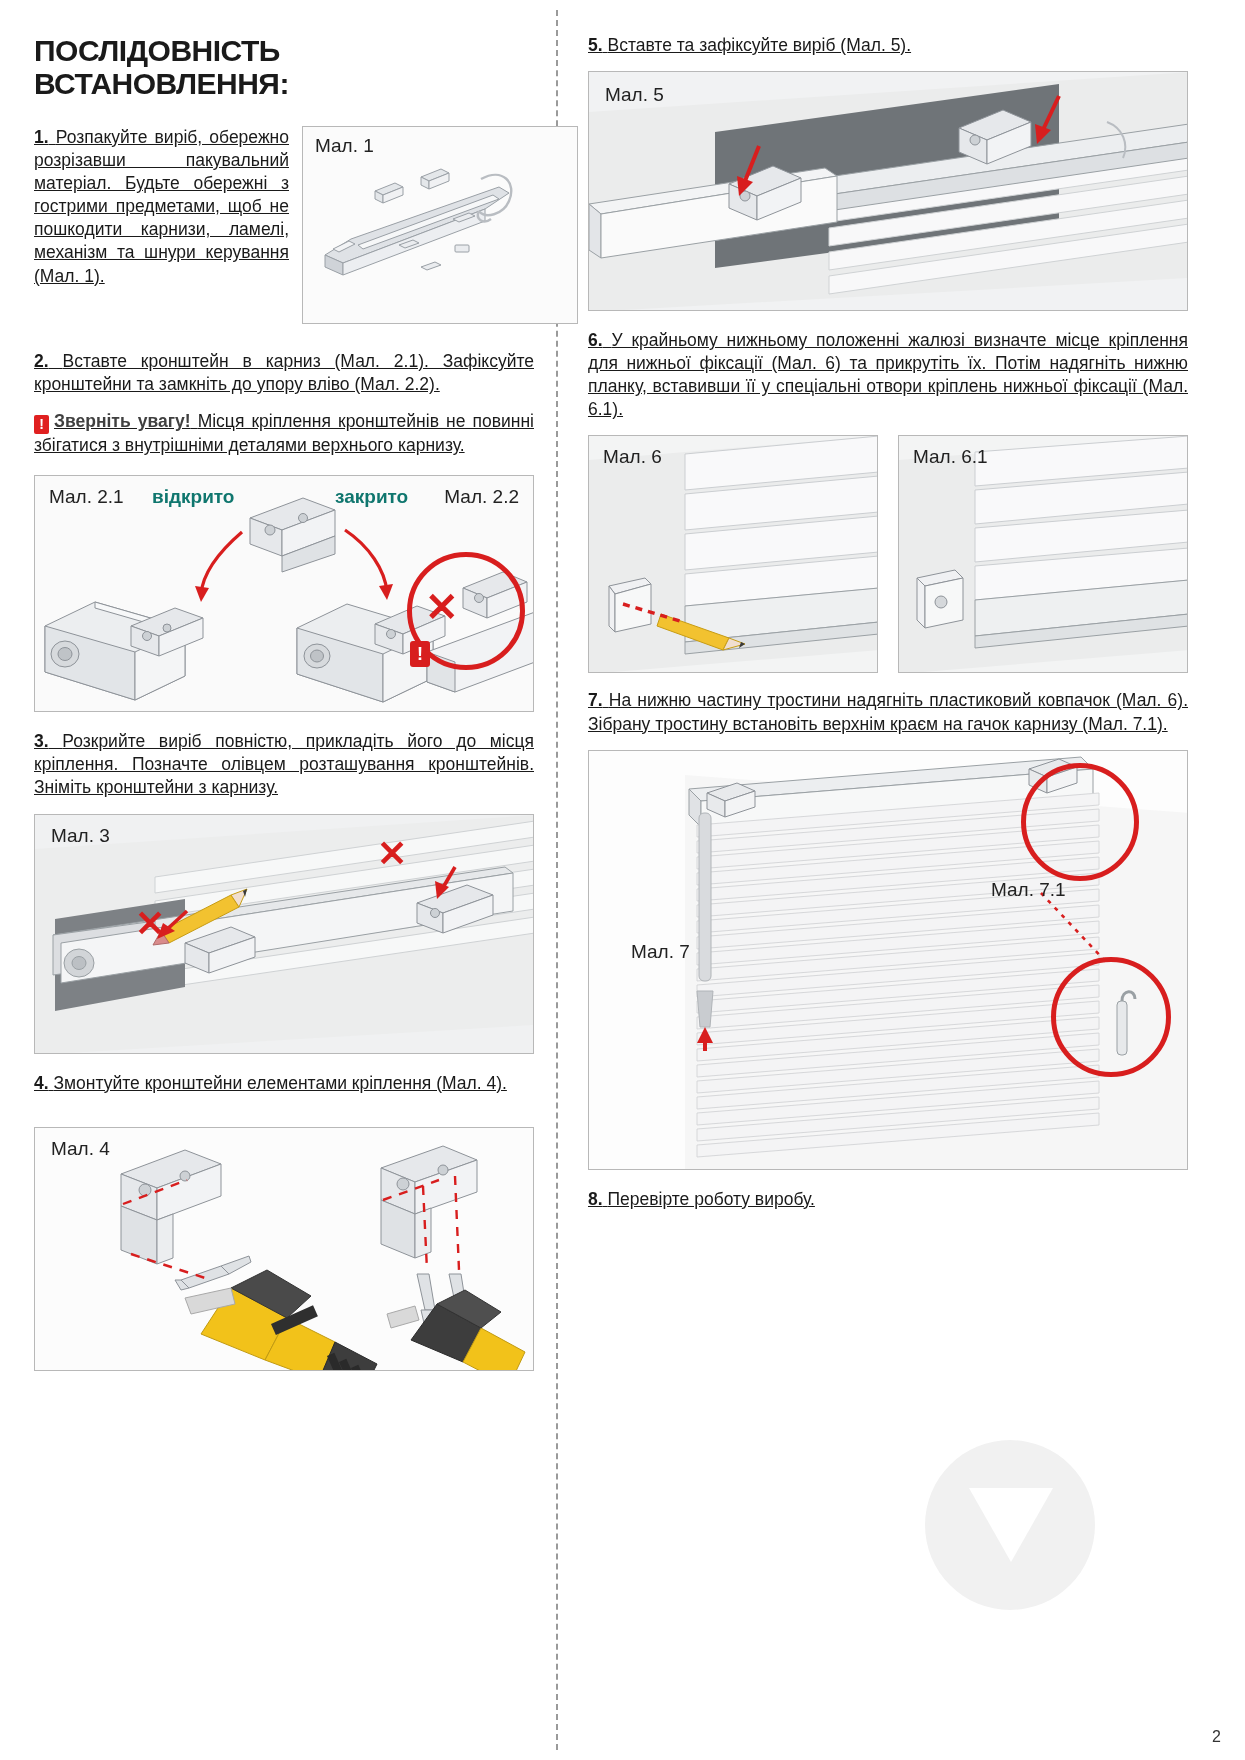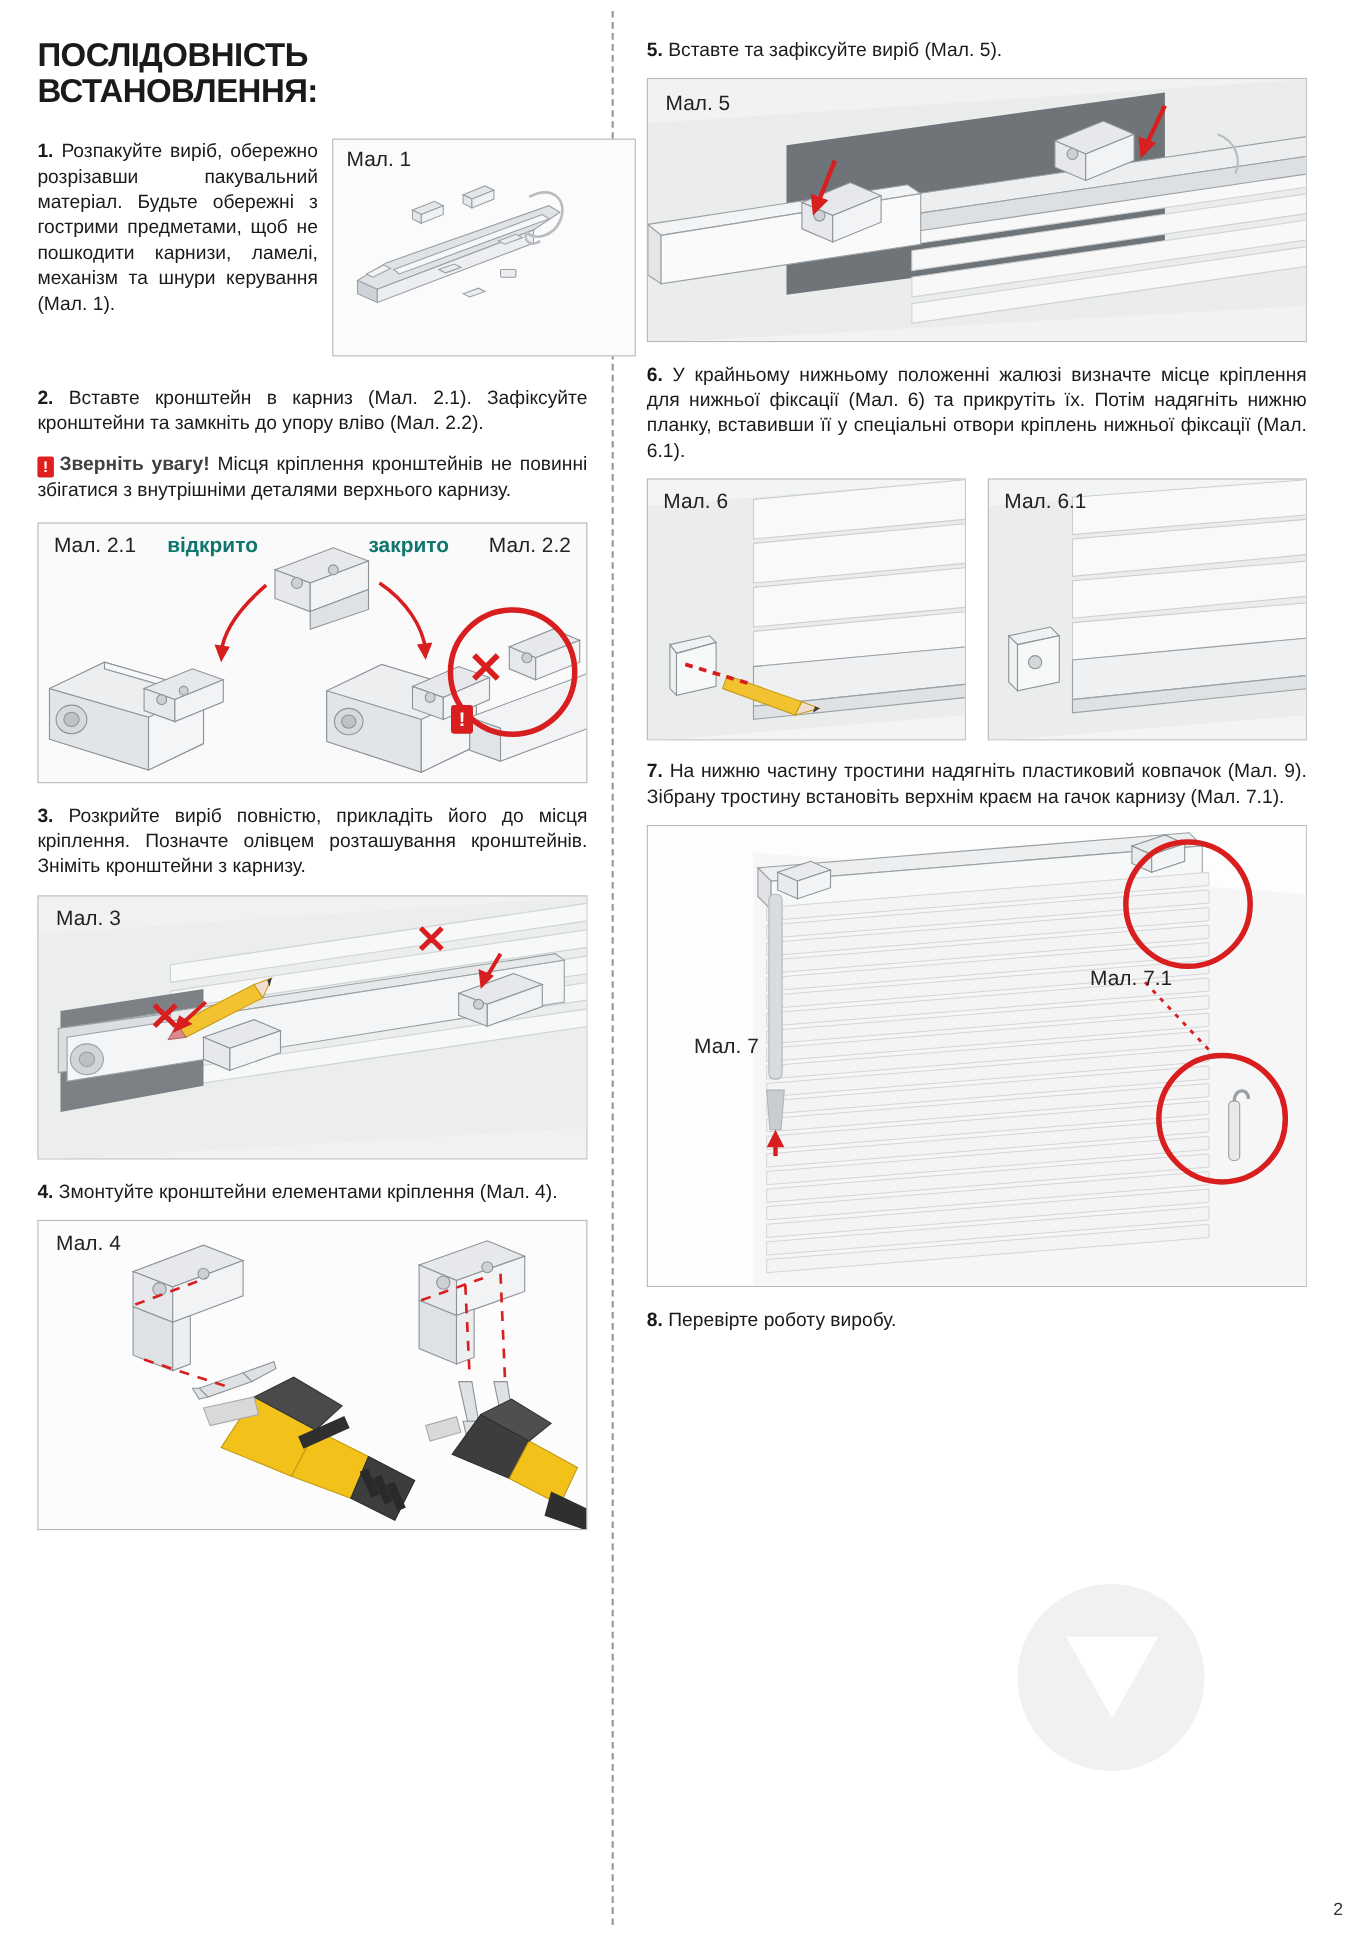"5. Вставте та зафіксуйте виріб" p.step { text-decoration: none -> underline }
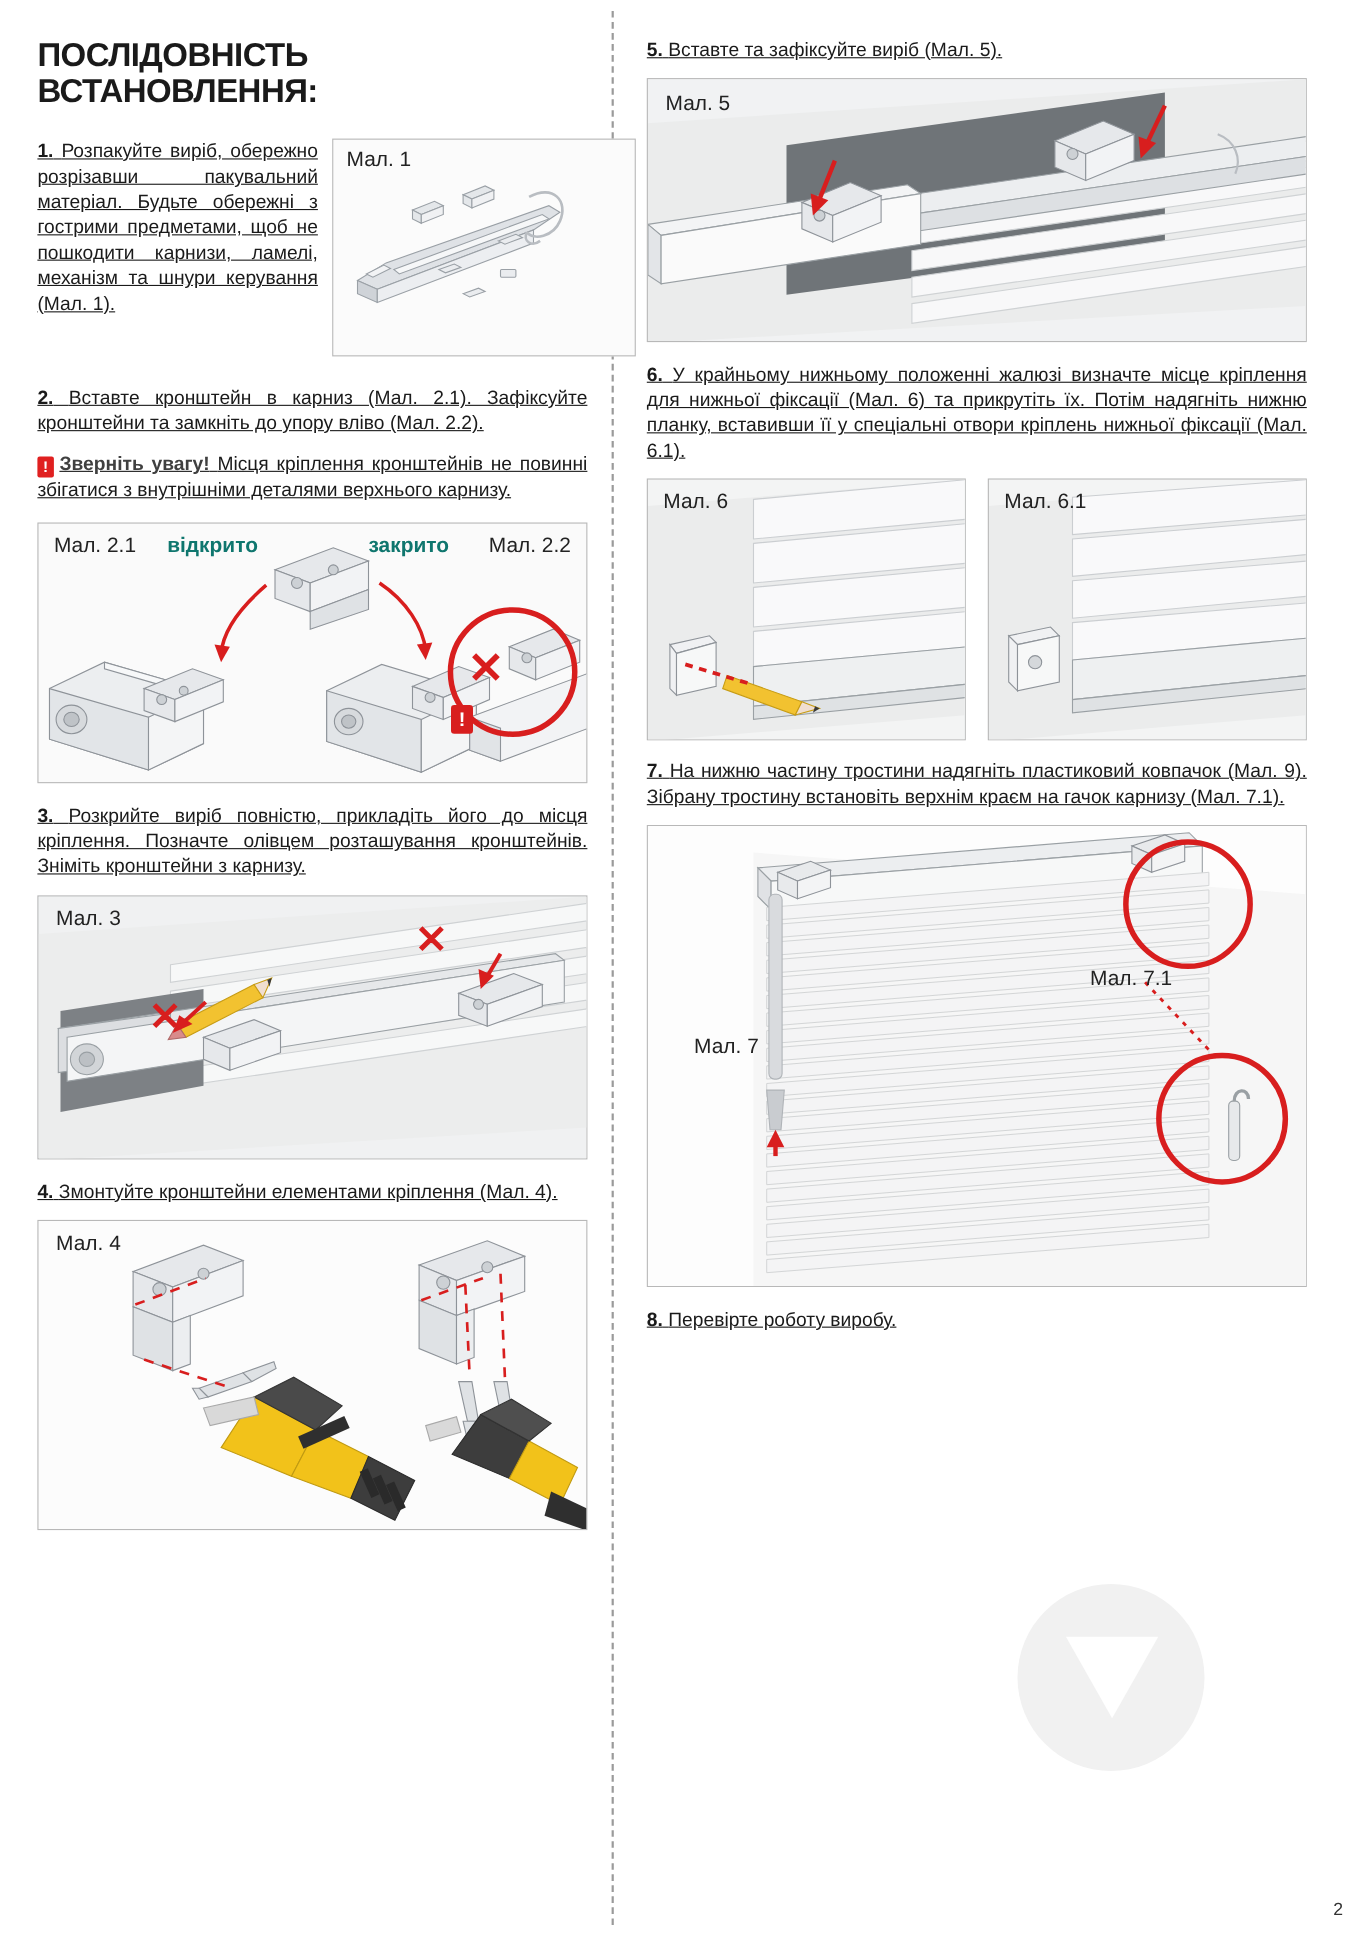"На нижню частину тростини надягніть" span { text: 9 -> 6 }
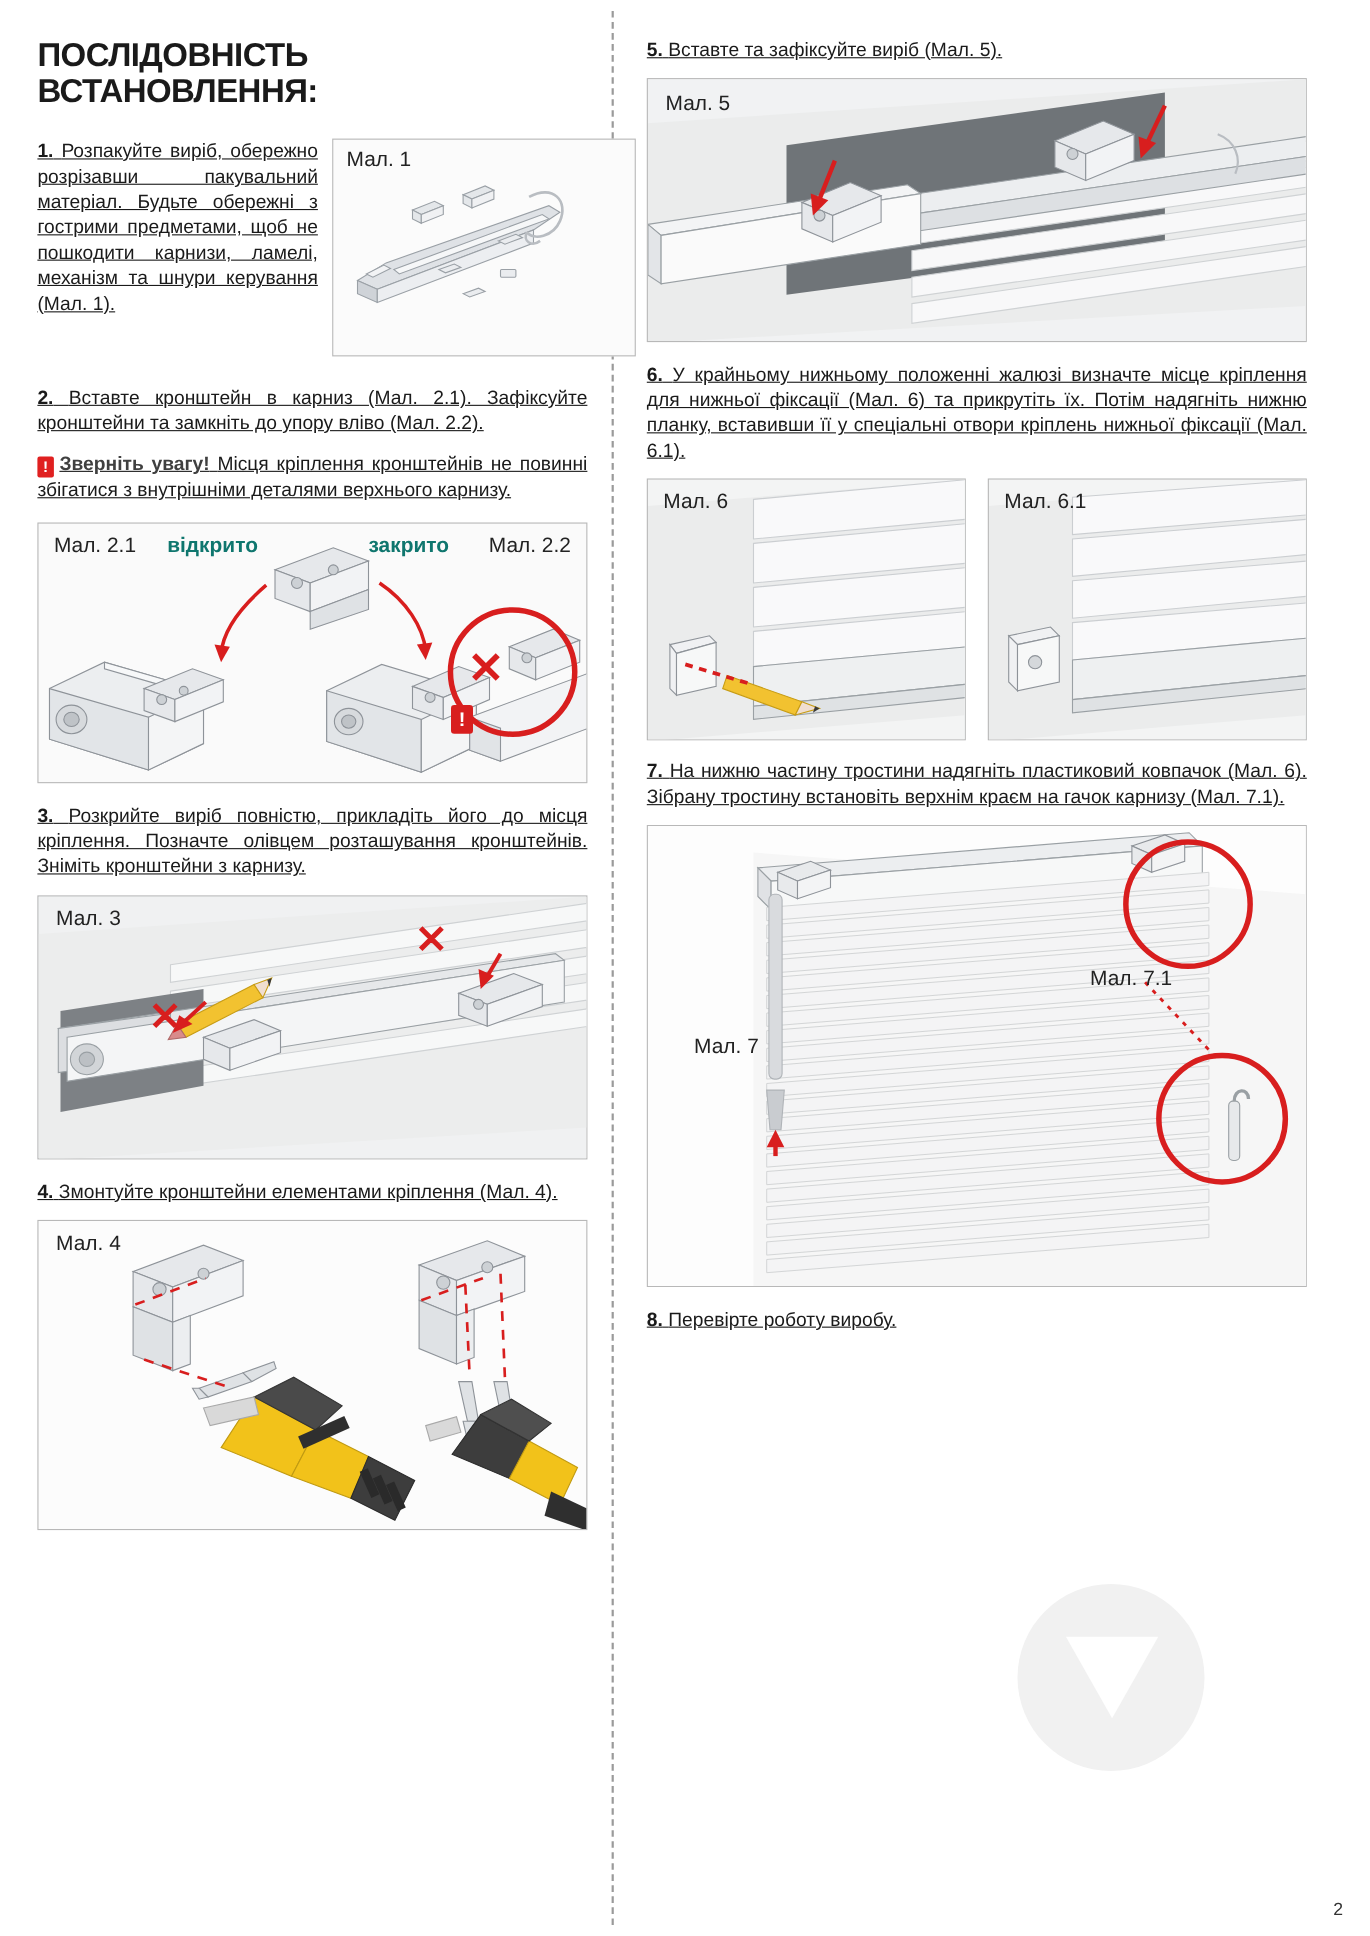"Мал. 4" div.figbox { height: 282px -> 244px; margin-top: 14px -> 32px }
